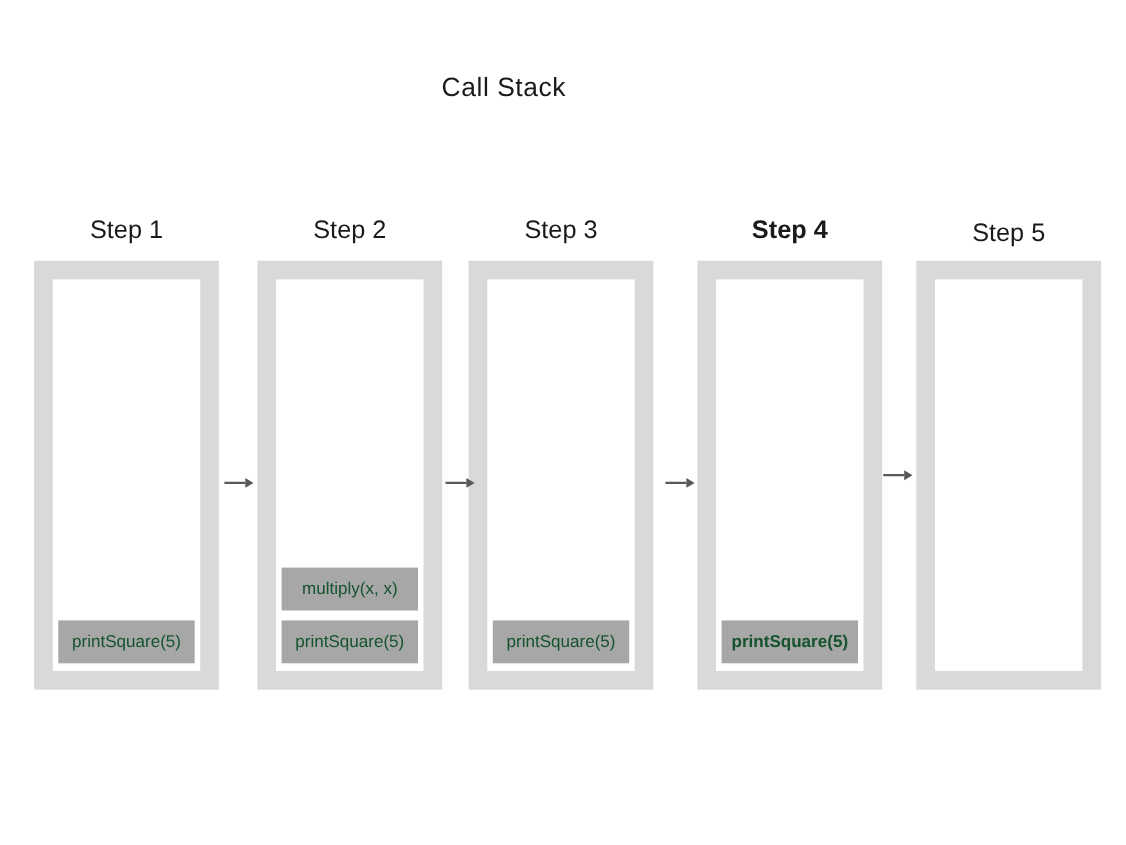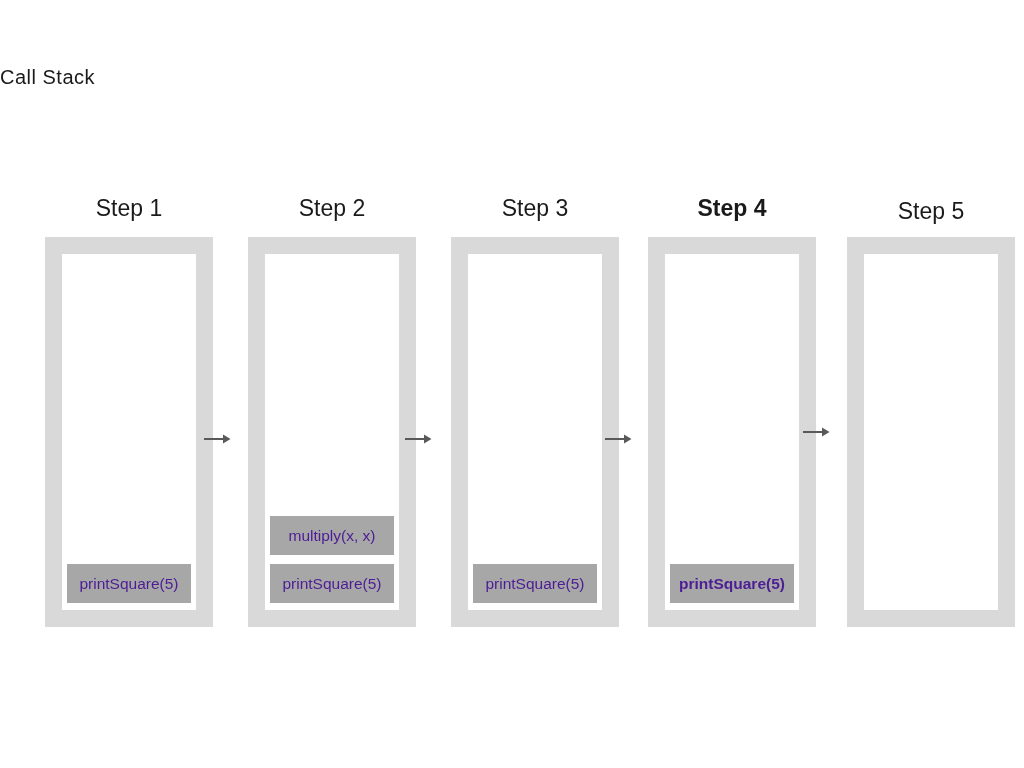"Call Stack" .title { font-size: 20px -> 24px; text-align: left -> center }
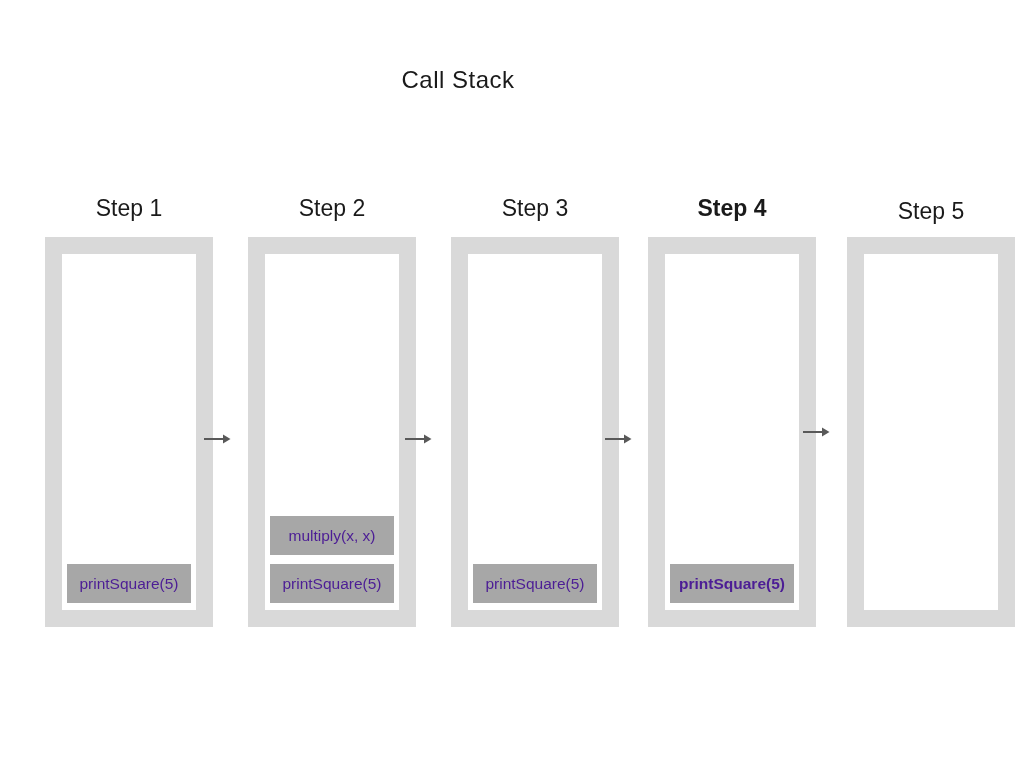"Step 1" .step { margin-left: 14px -> none }
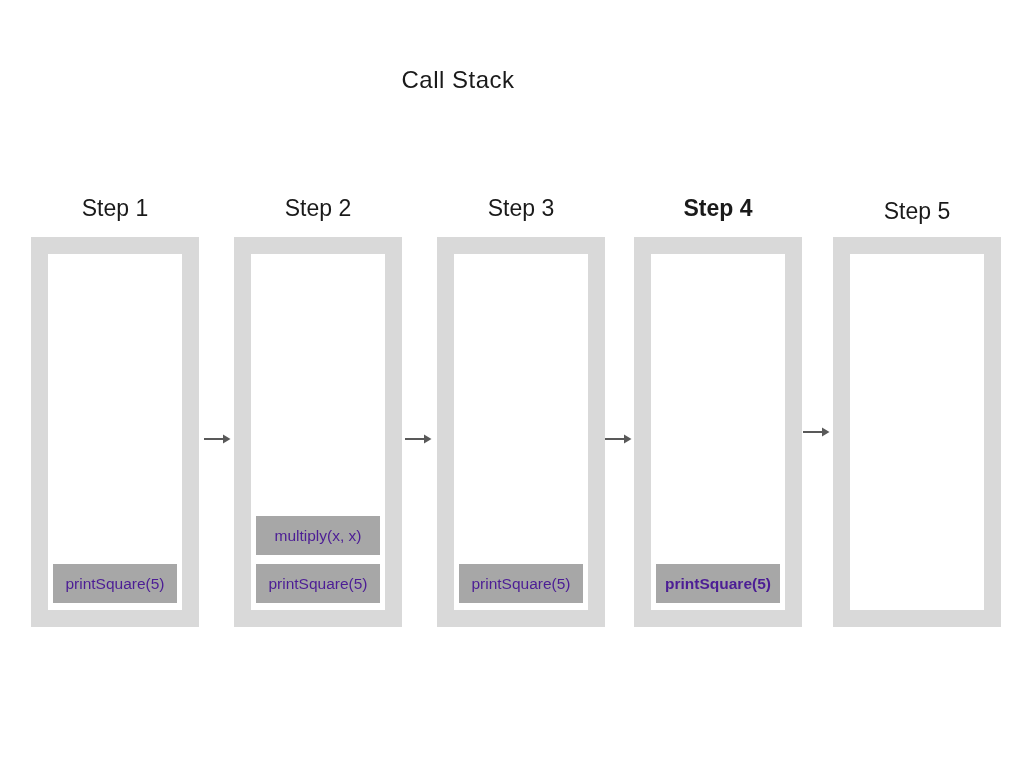"Step 3" .s3 { left: 437px -> 426px }
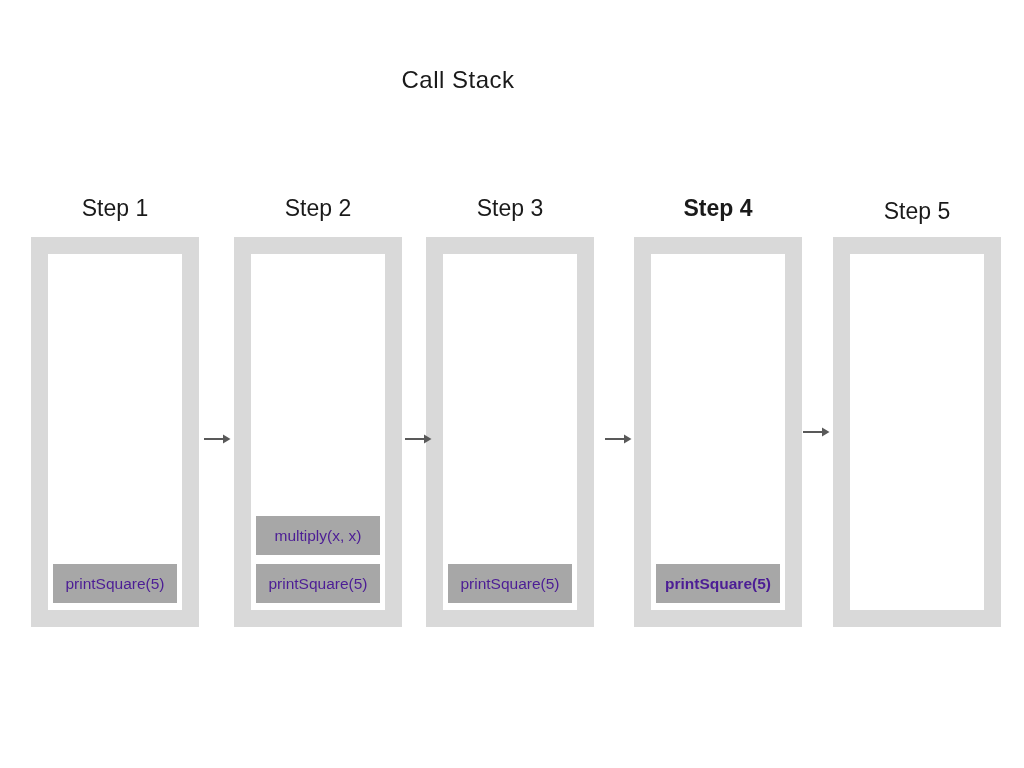"multiply(x, x)" .stack-box { color: #4c1d95 -> #14532d }
